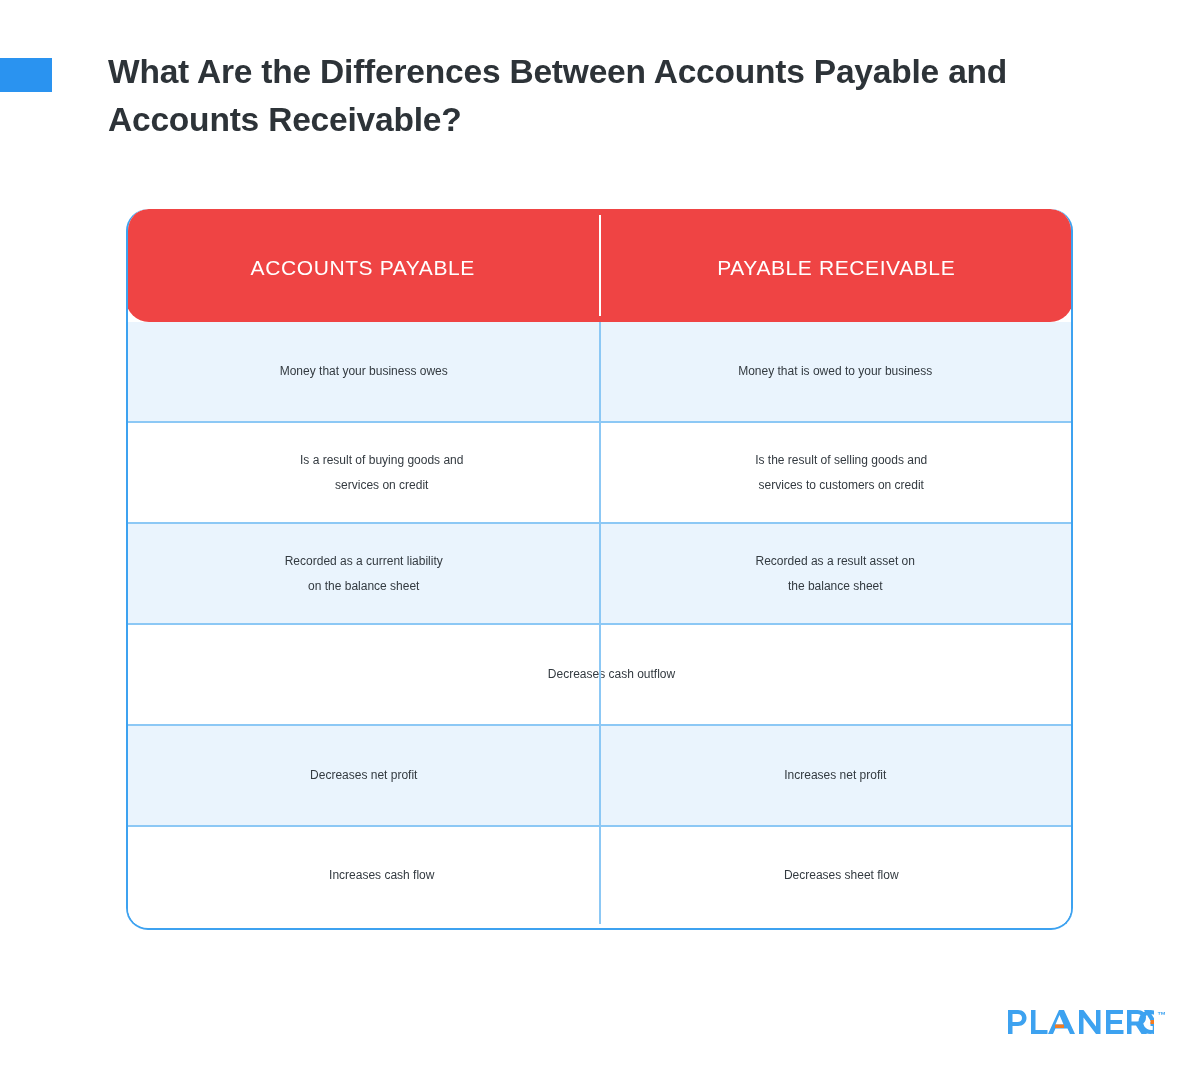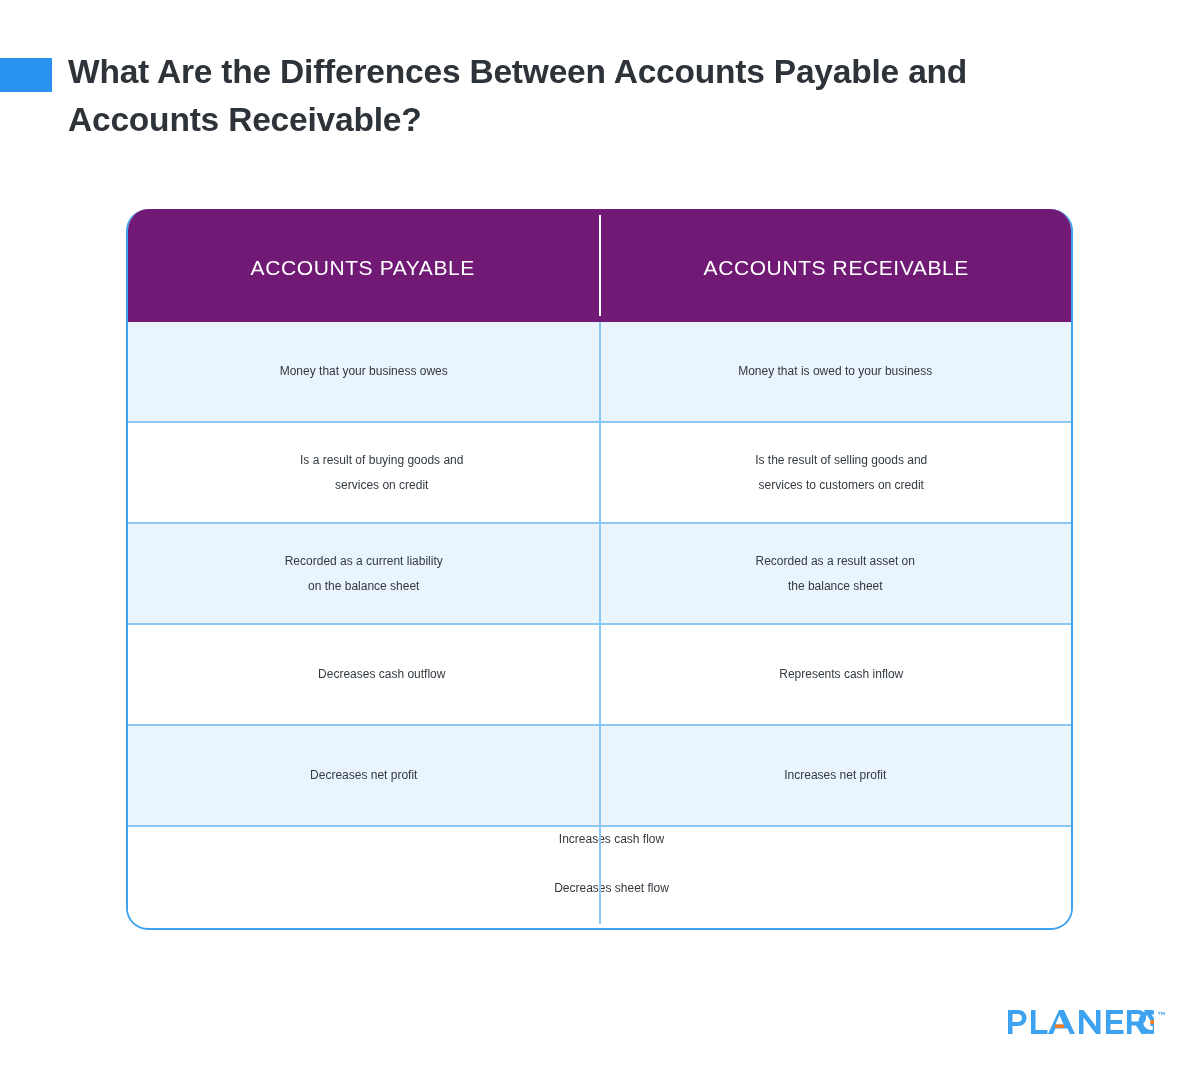"What Are the Differences Between" .page-title { margin-left: 68px -> 108px }
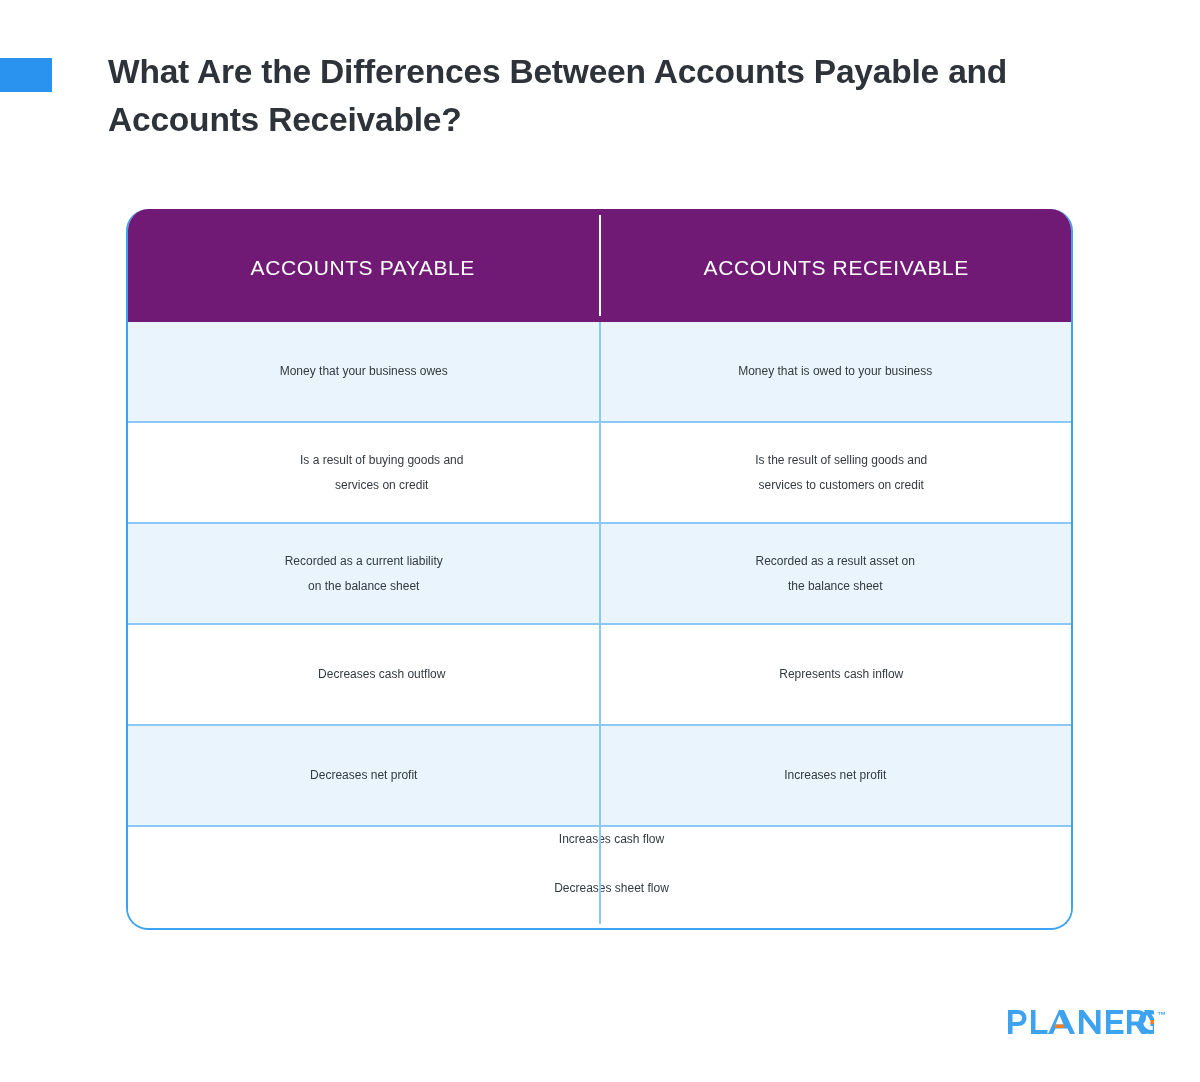"ACCOUNTS PAYABLE" .table-head { background: #701a75 -> #ef4444; border-radius: none -> 23px }
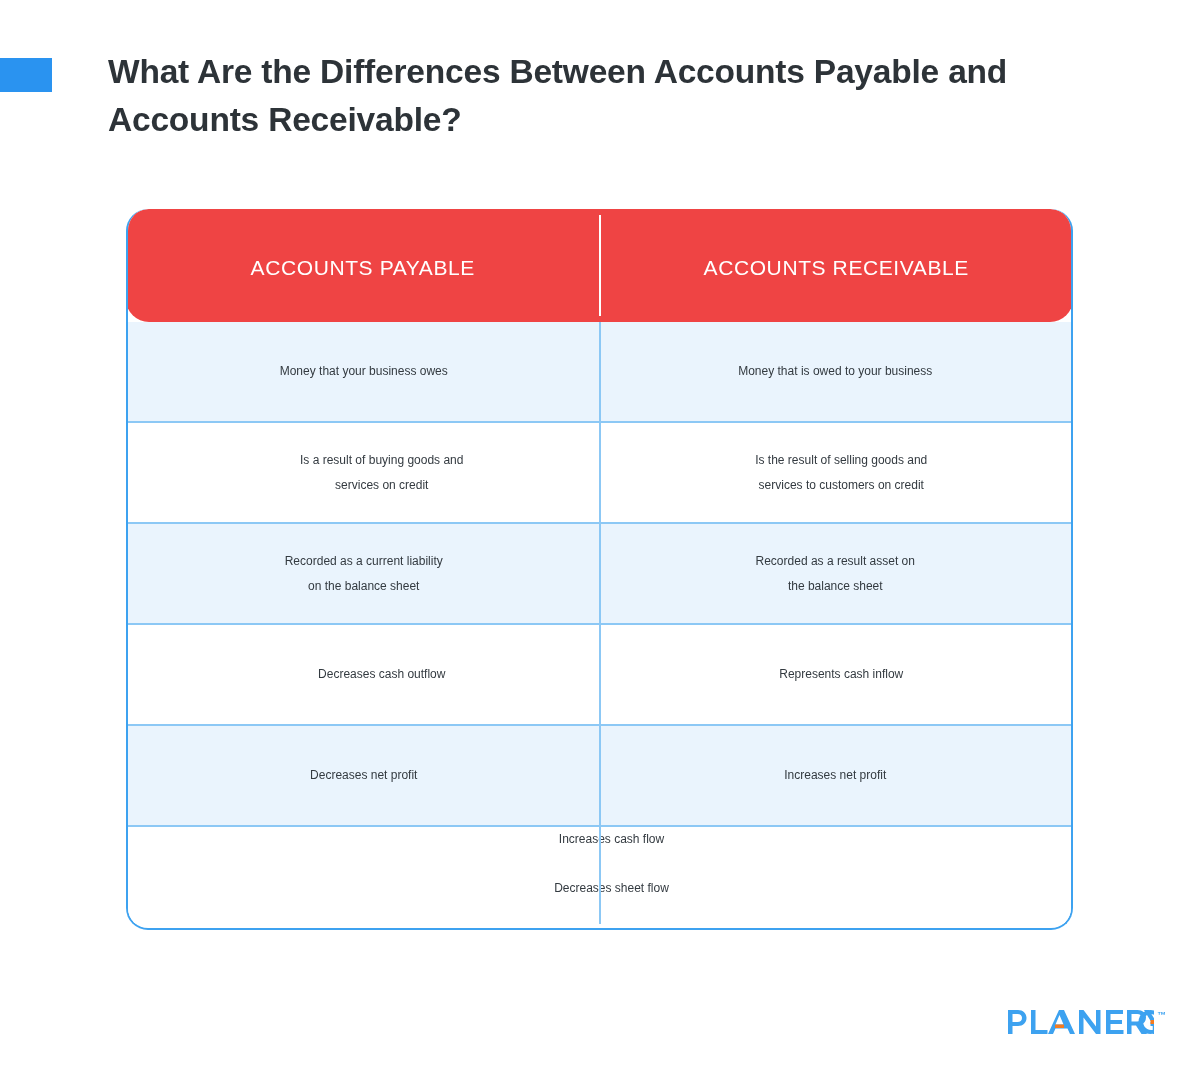"ACCOUNTS RECEIVABLE" div.head-cell { text: ACCOUNTS -> PAYABLE }
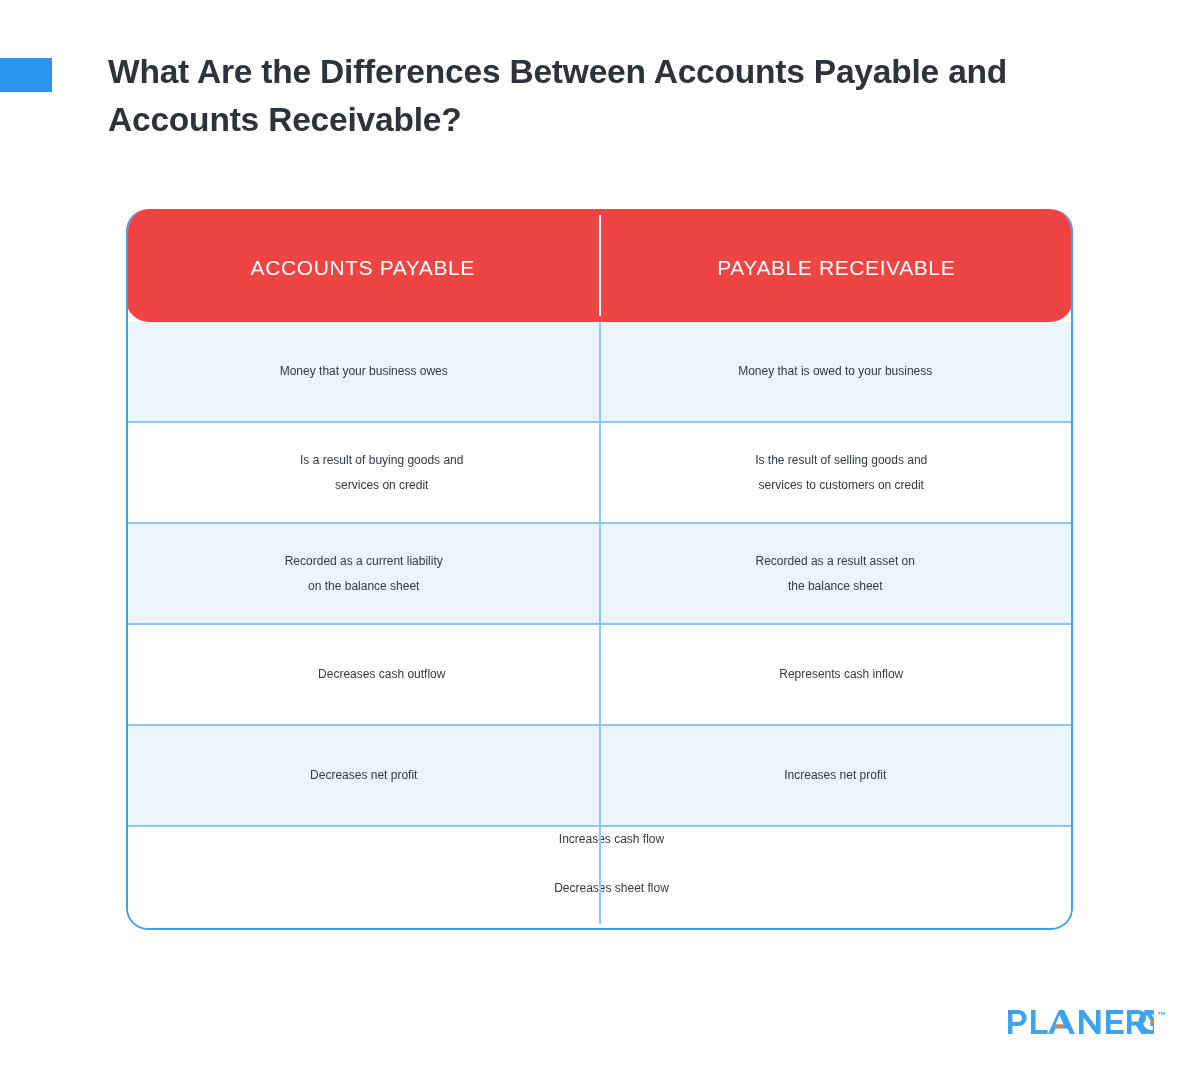"Represents cash inflow" div.tcell { html: <div>Represents cash inflow</div> -> none }
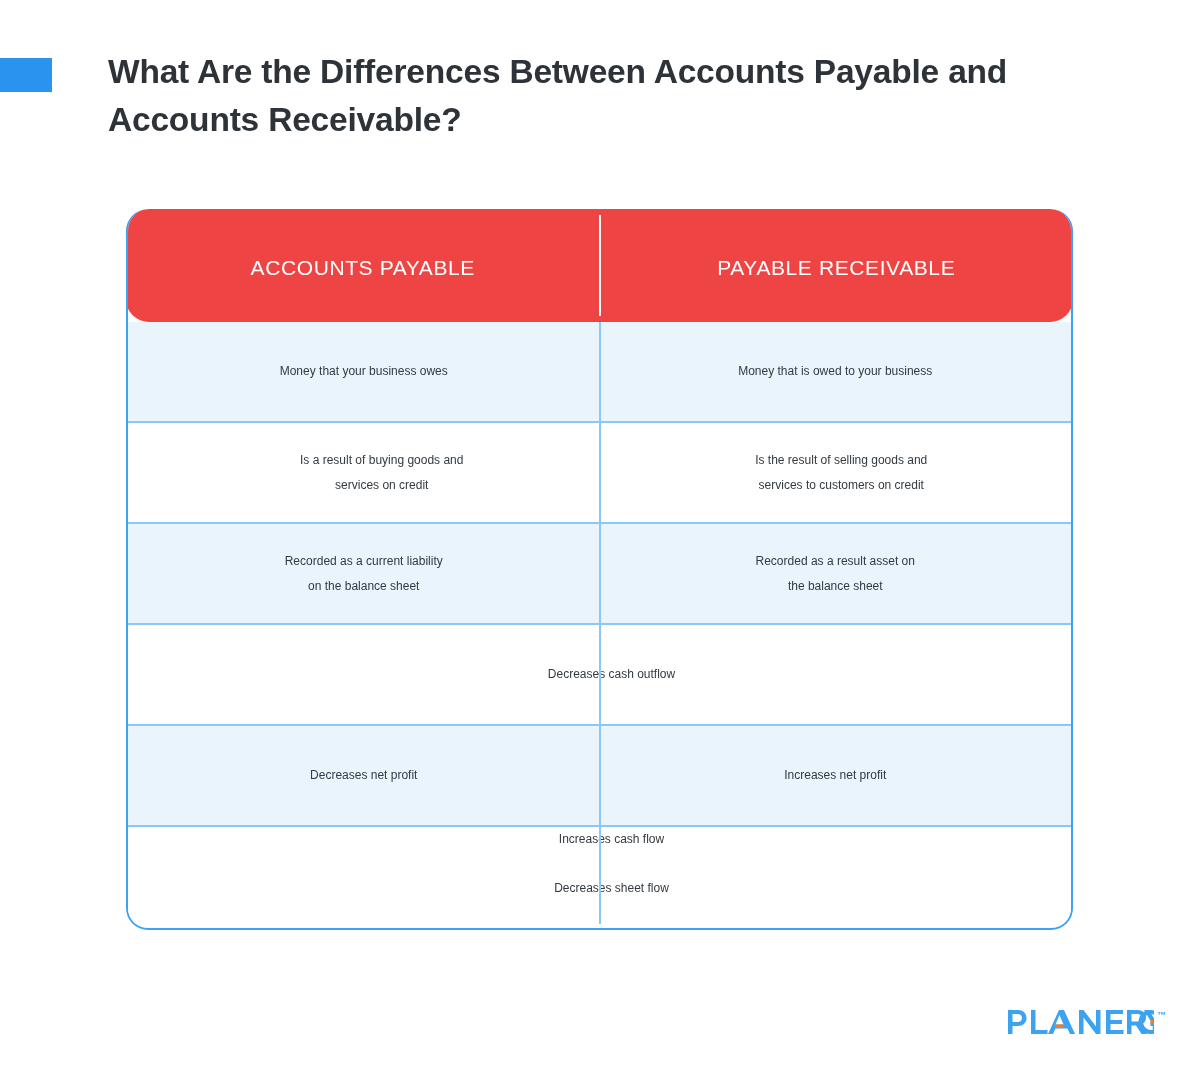"Increases cash flow" .trow.last { flex-direction: column -> none }
